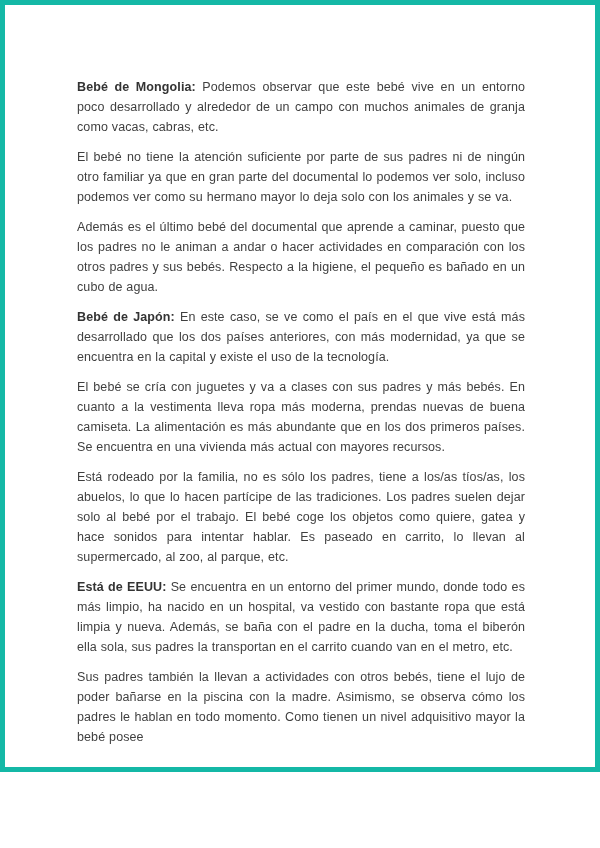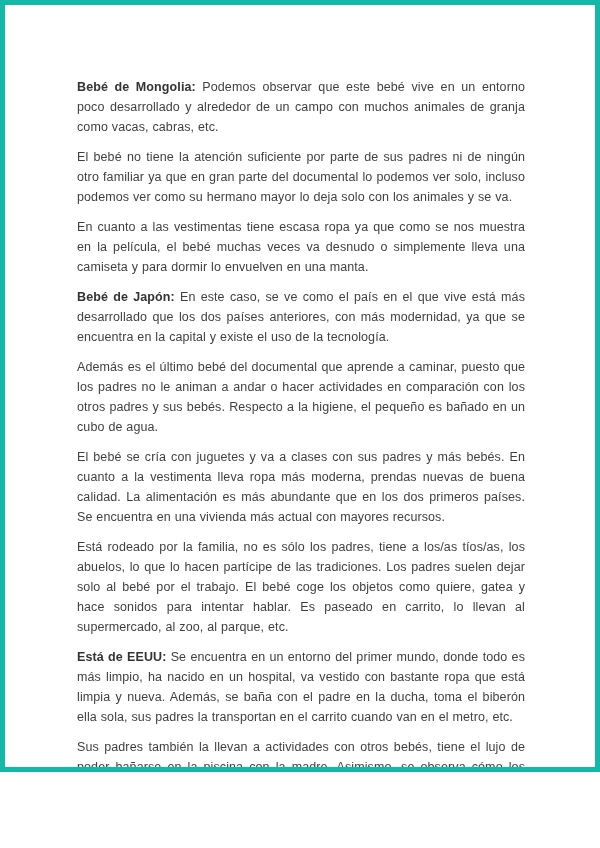"En cuanto a las vestimentas" p.para { html: <p><span></span><span>En cuanto a las vestimentas tiene escasa ropa ya que como se nos muestra en la película, el bebé muchas veces va desnudo o simplemente lleva una camiseta y para dormir lo envuelven en una manta.</span></p> -> none }
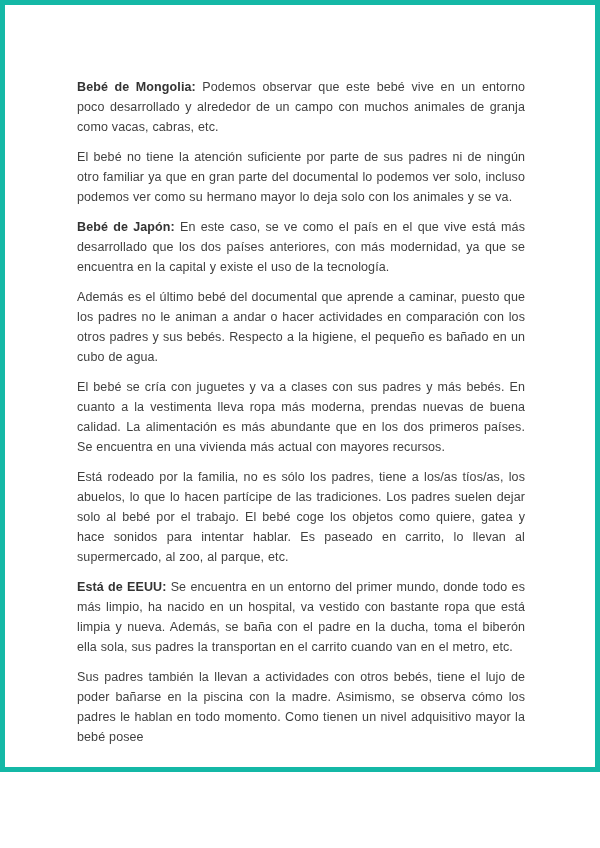"Bebé de Japón: En este" p.para { order: before "Además es el último bebé" -> after "Además es el último bebé" }
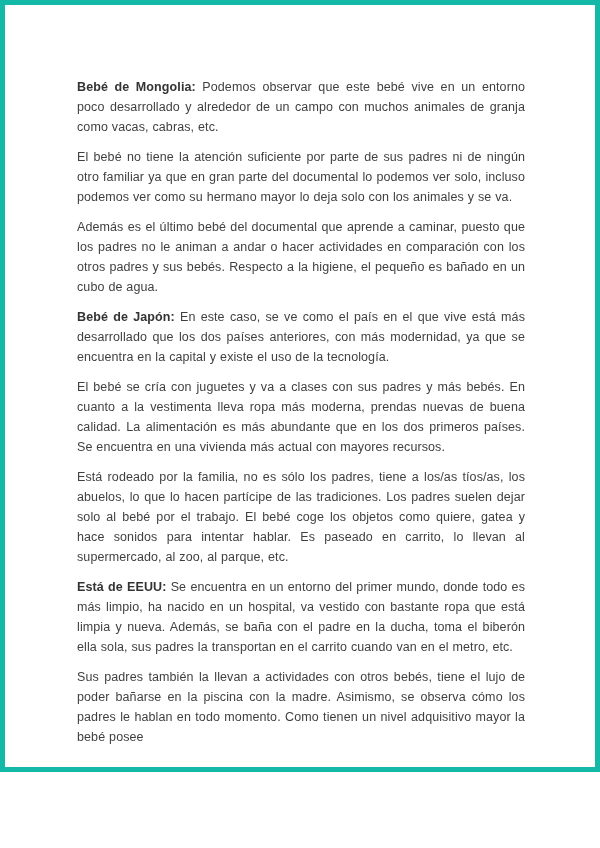"El bebé se cría con" span { text: calidad -> camiseta }
